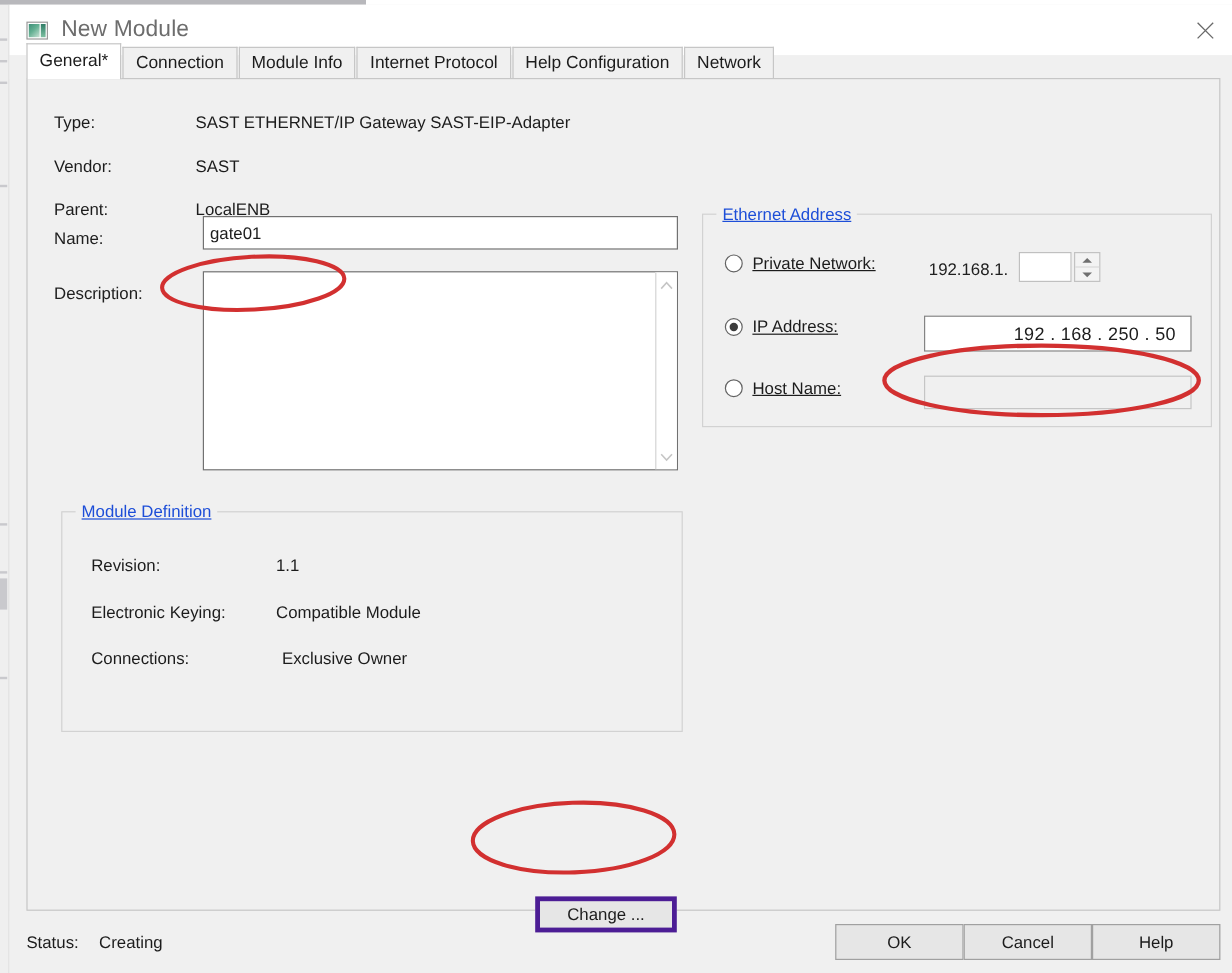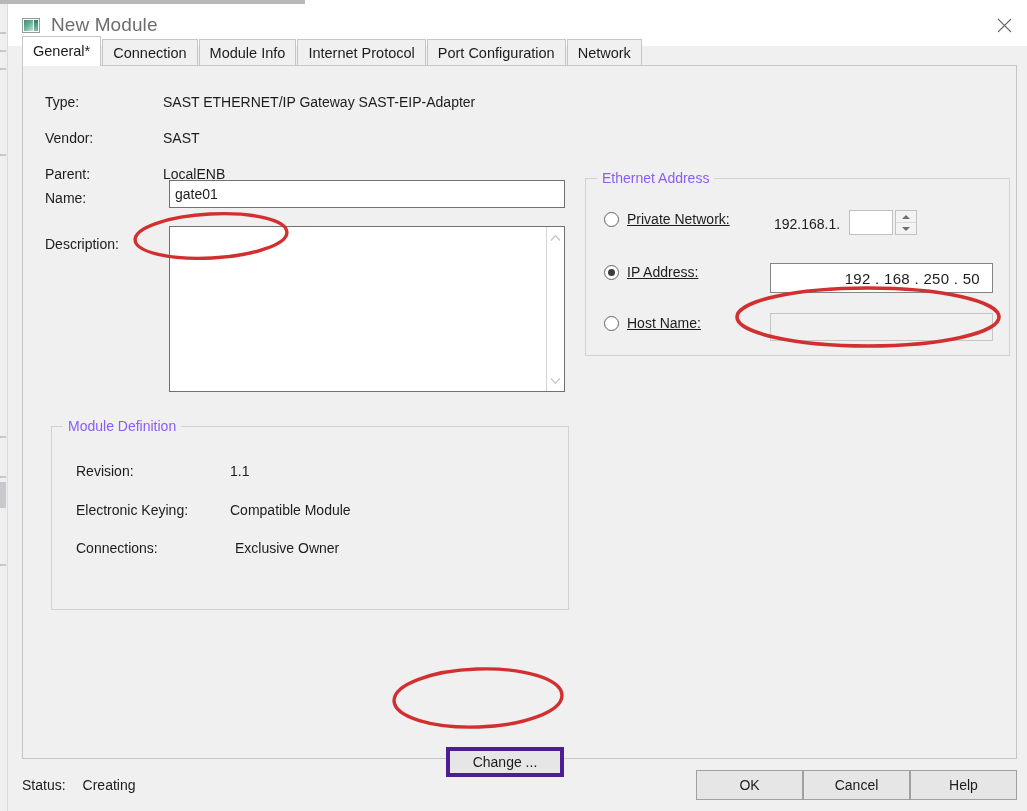"Port Configuration" div.tab { text: Port -> Help }
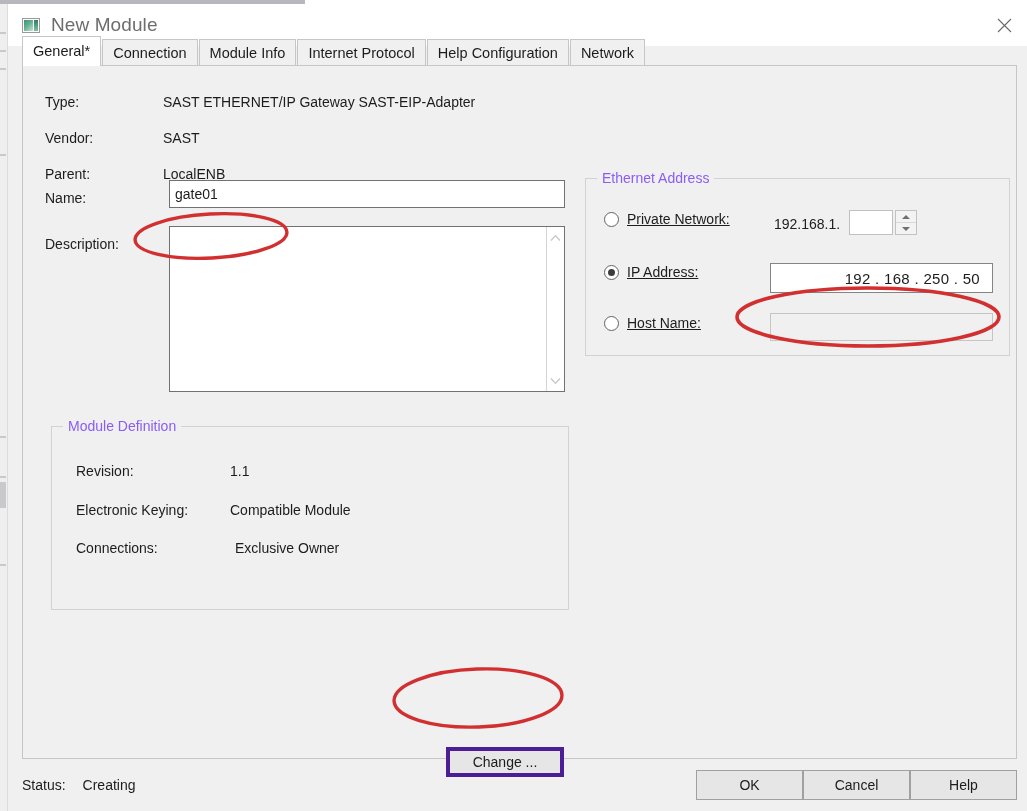"Ethernet Address" .group-title { color: #8b5cf6 -> #1d4ed8; text-decoration: none -> underline }
